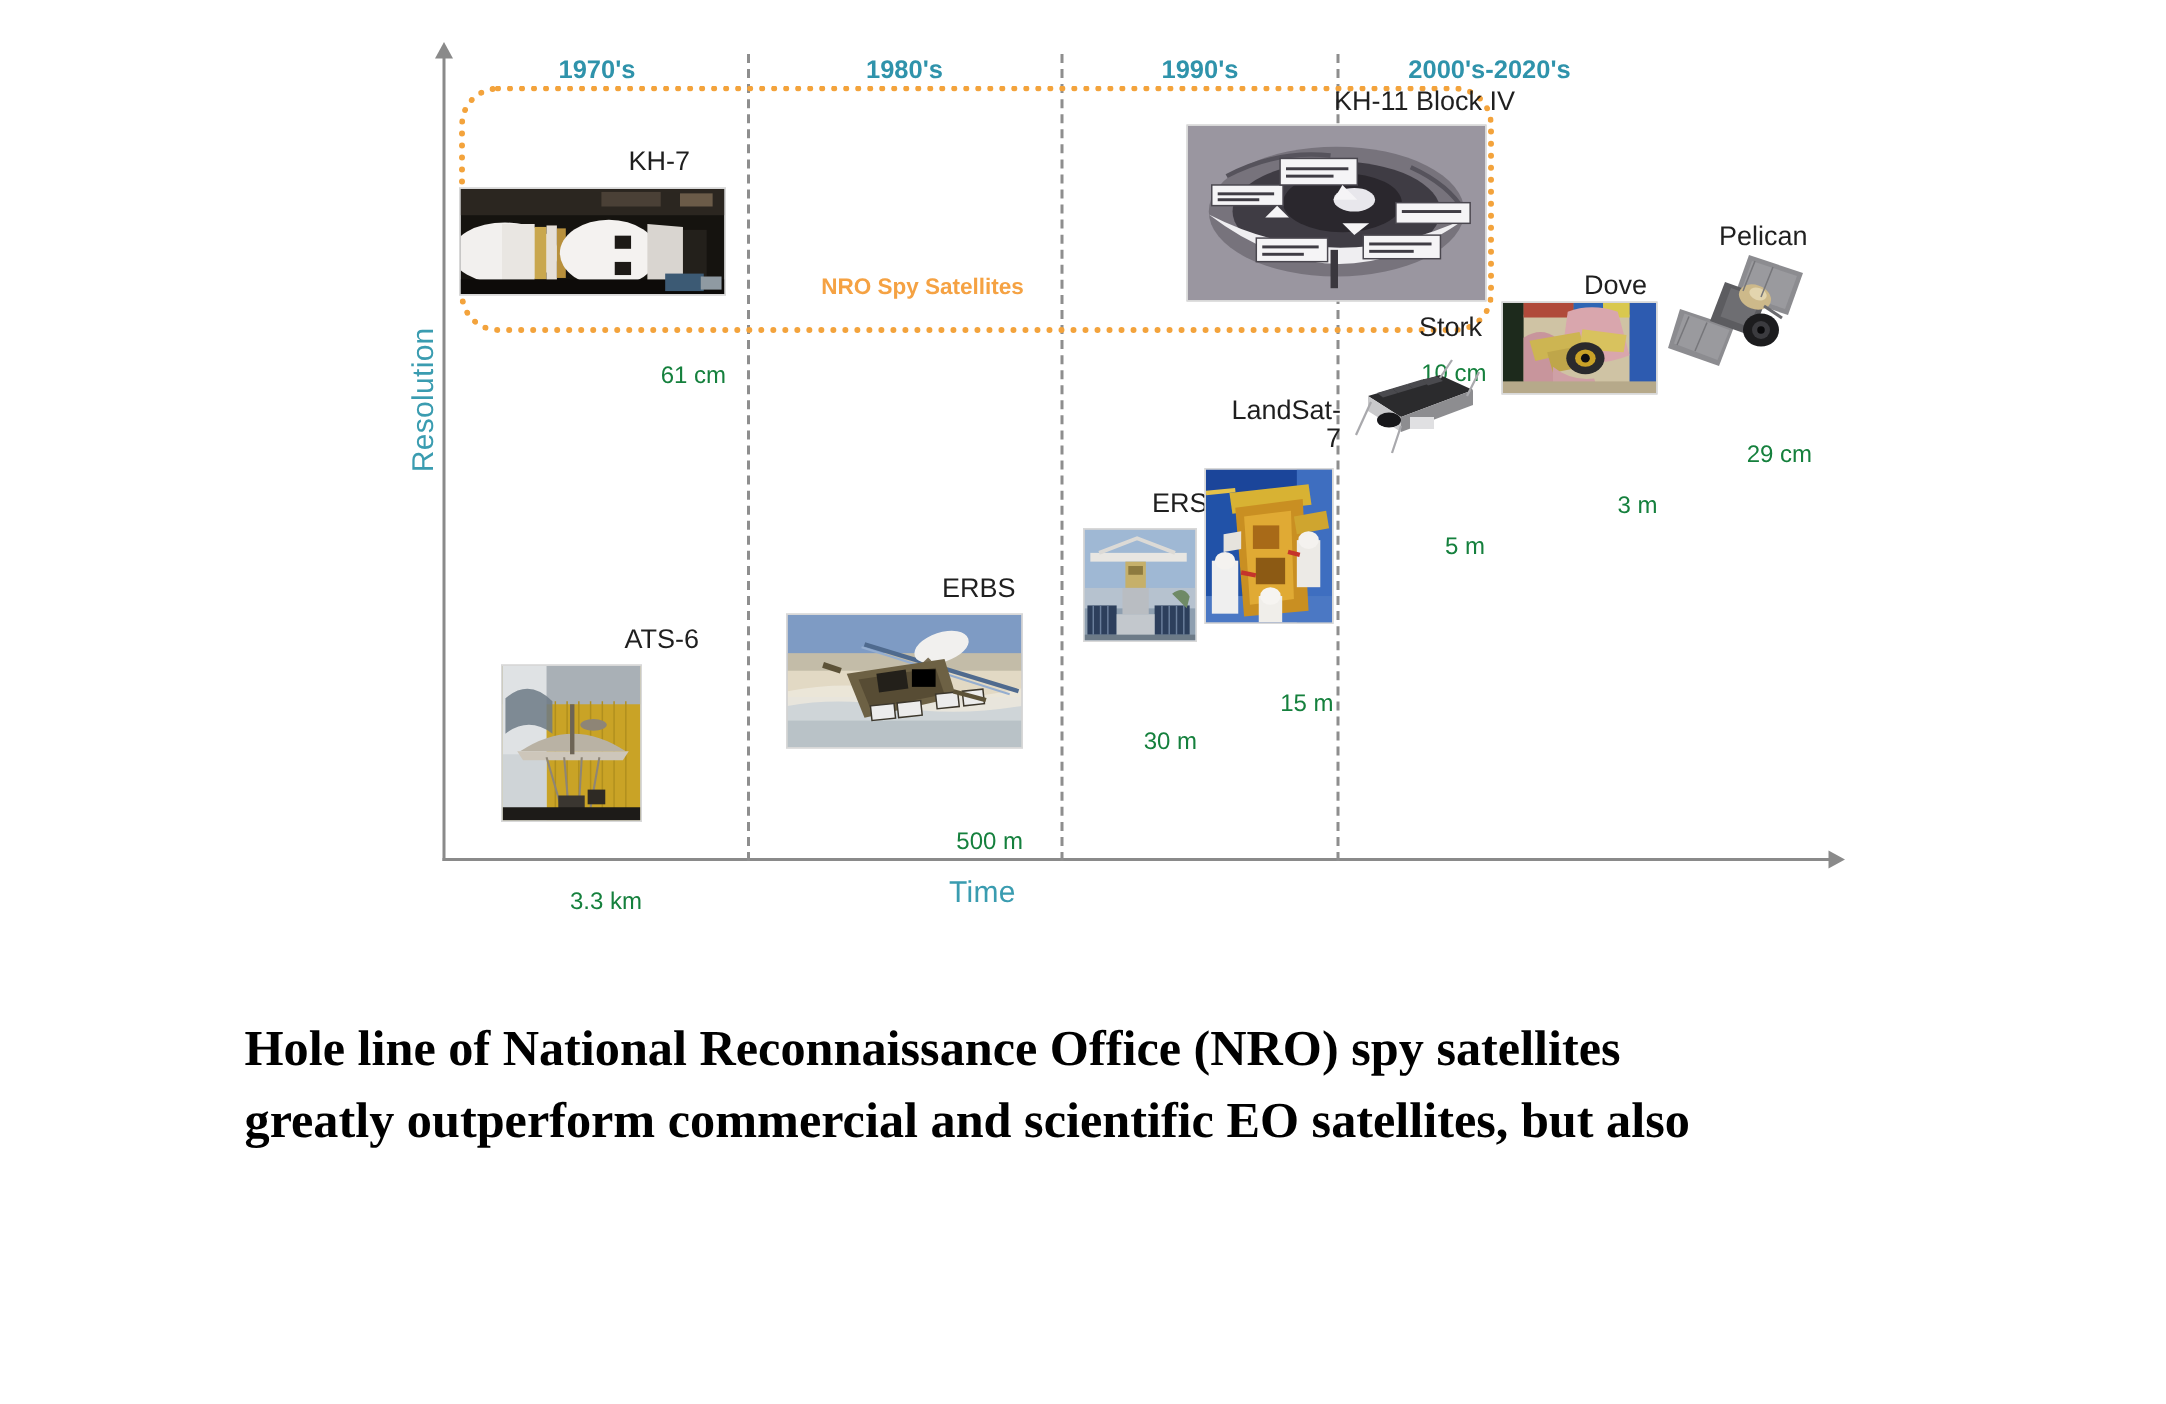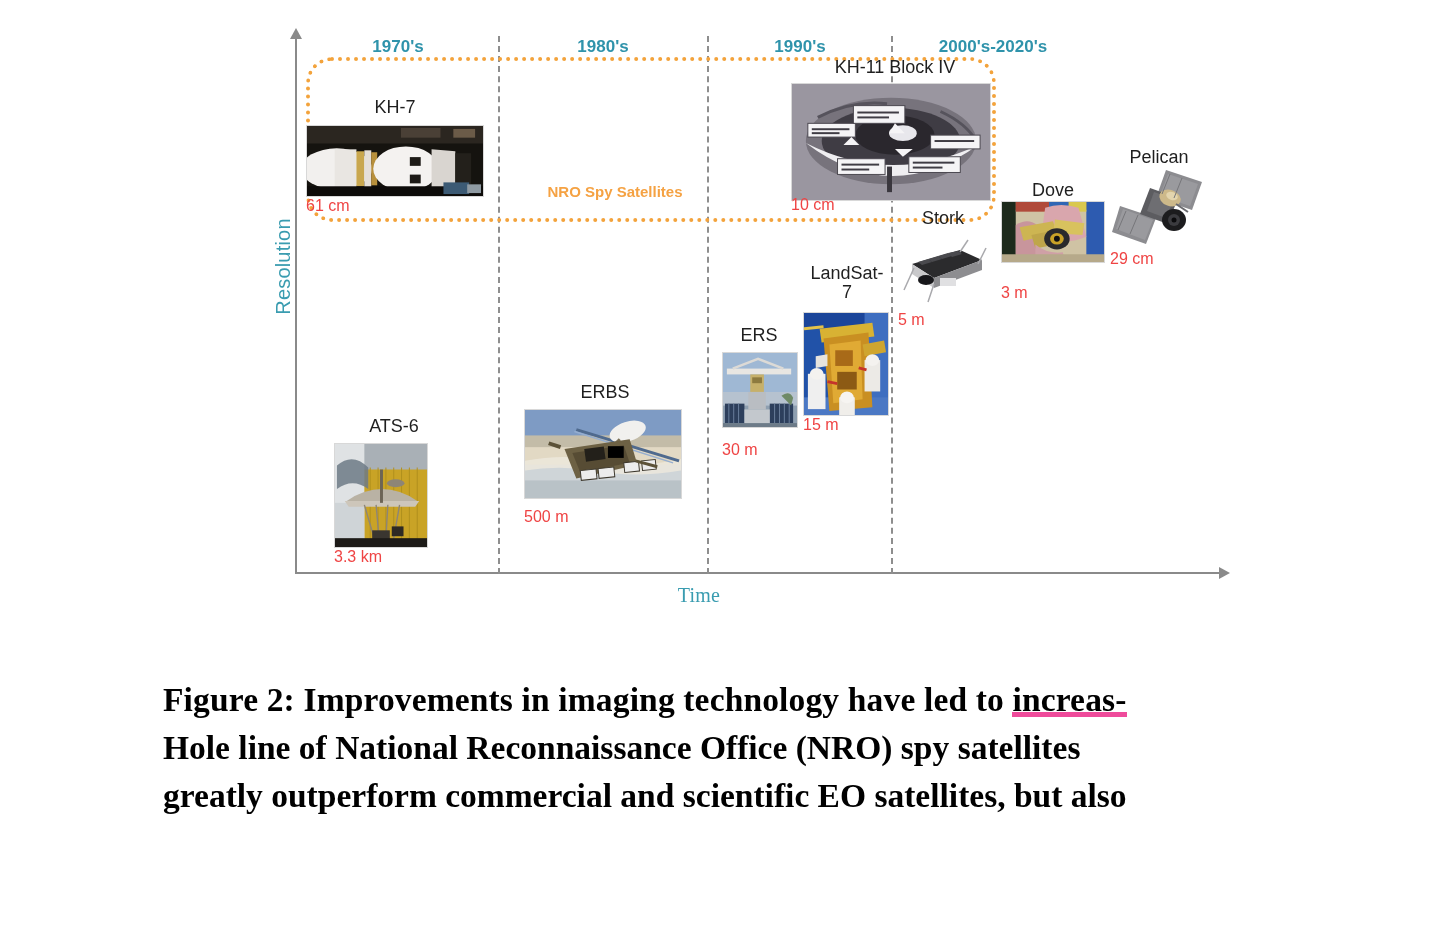"KH-11 Block IV" .sat-name { text-align: center -> right }
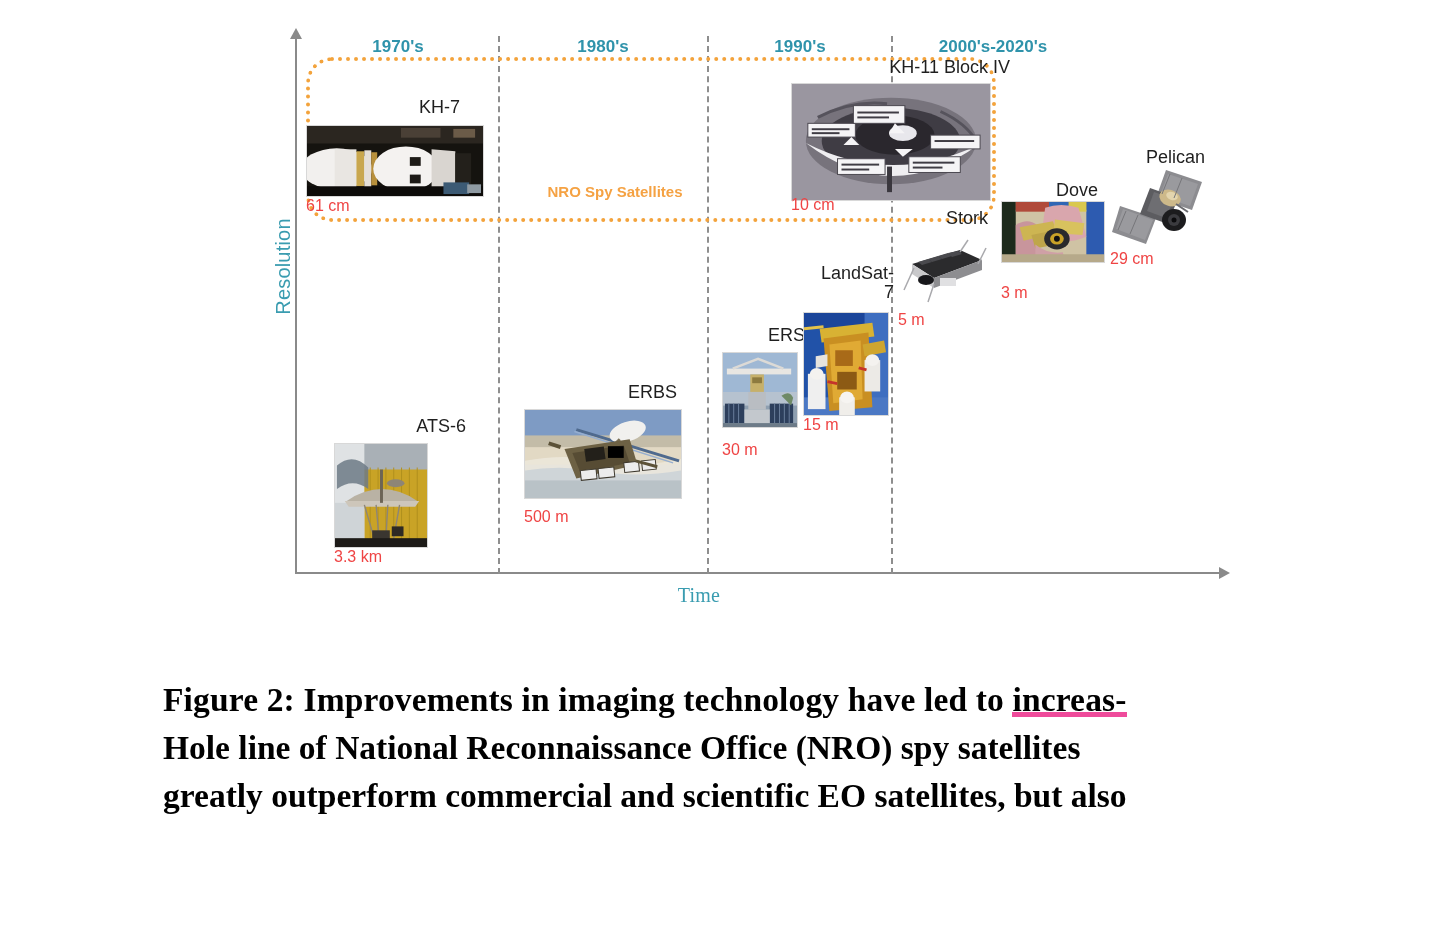"61 cm" .sat-res { color: #ef4444 -> #15803d; margin-top: none -> 45px; text-align: left -> right }
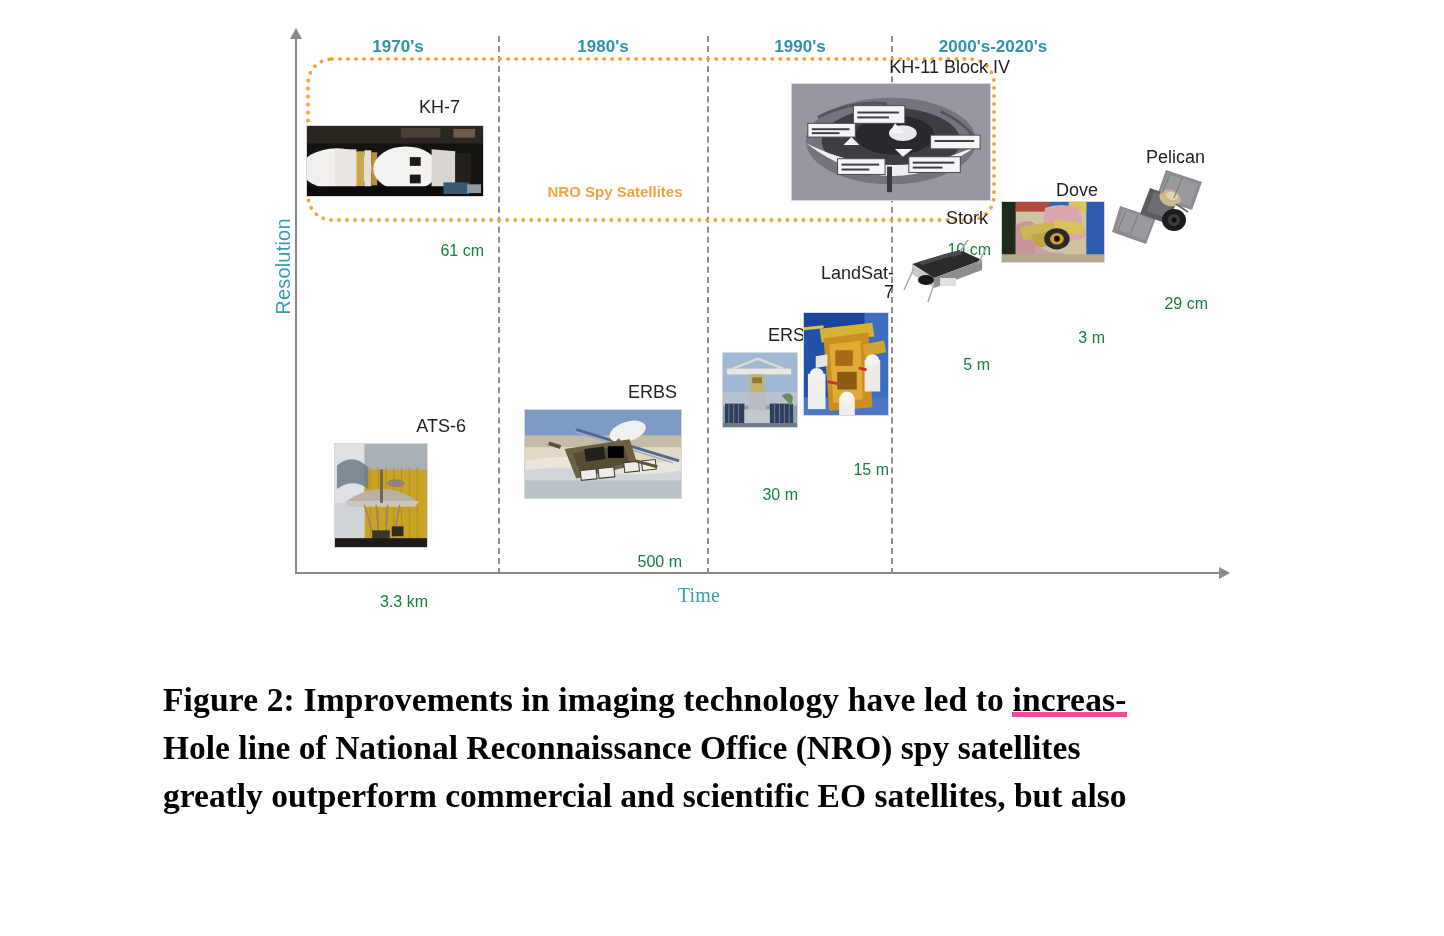"Time" #x-axis-label { font-family: Liberation Serif, serif -> none; text-align: right -> center }
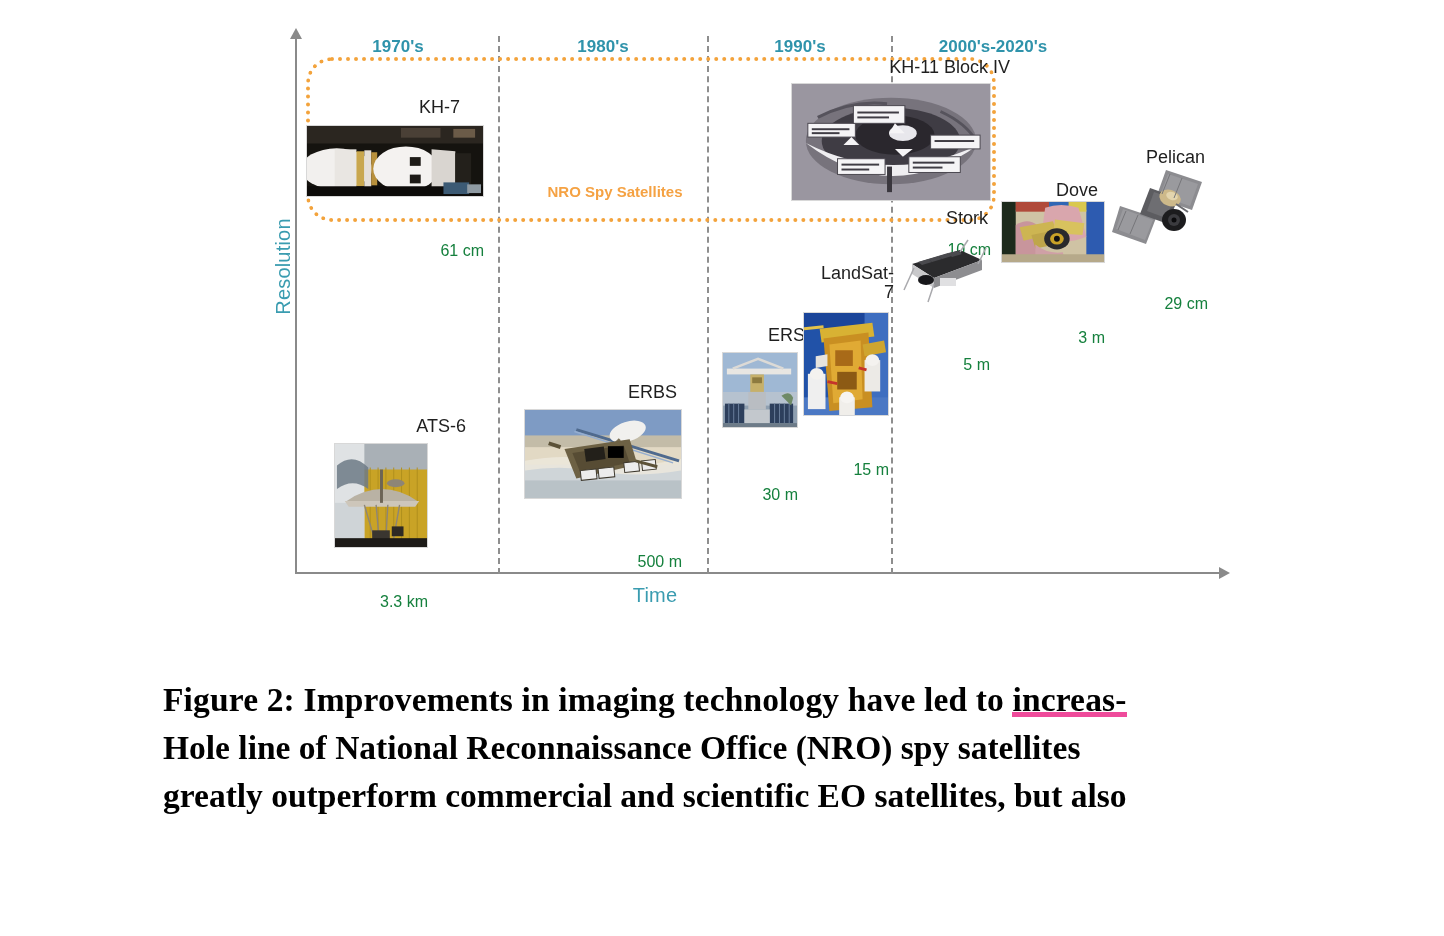"Figure 2: Improvements in imaging" span.line { html: <span><span>Figure 2: Improvements in imaging technology have led to </span><span>increas-</span></span> -> none }
